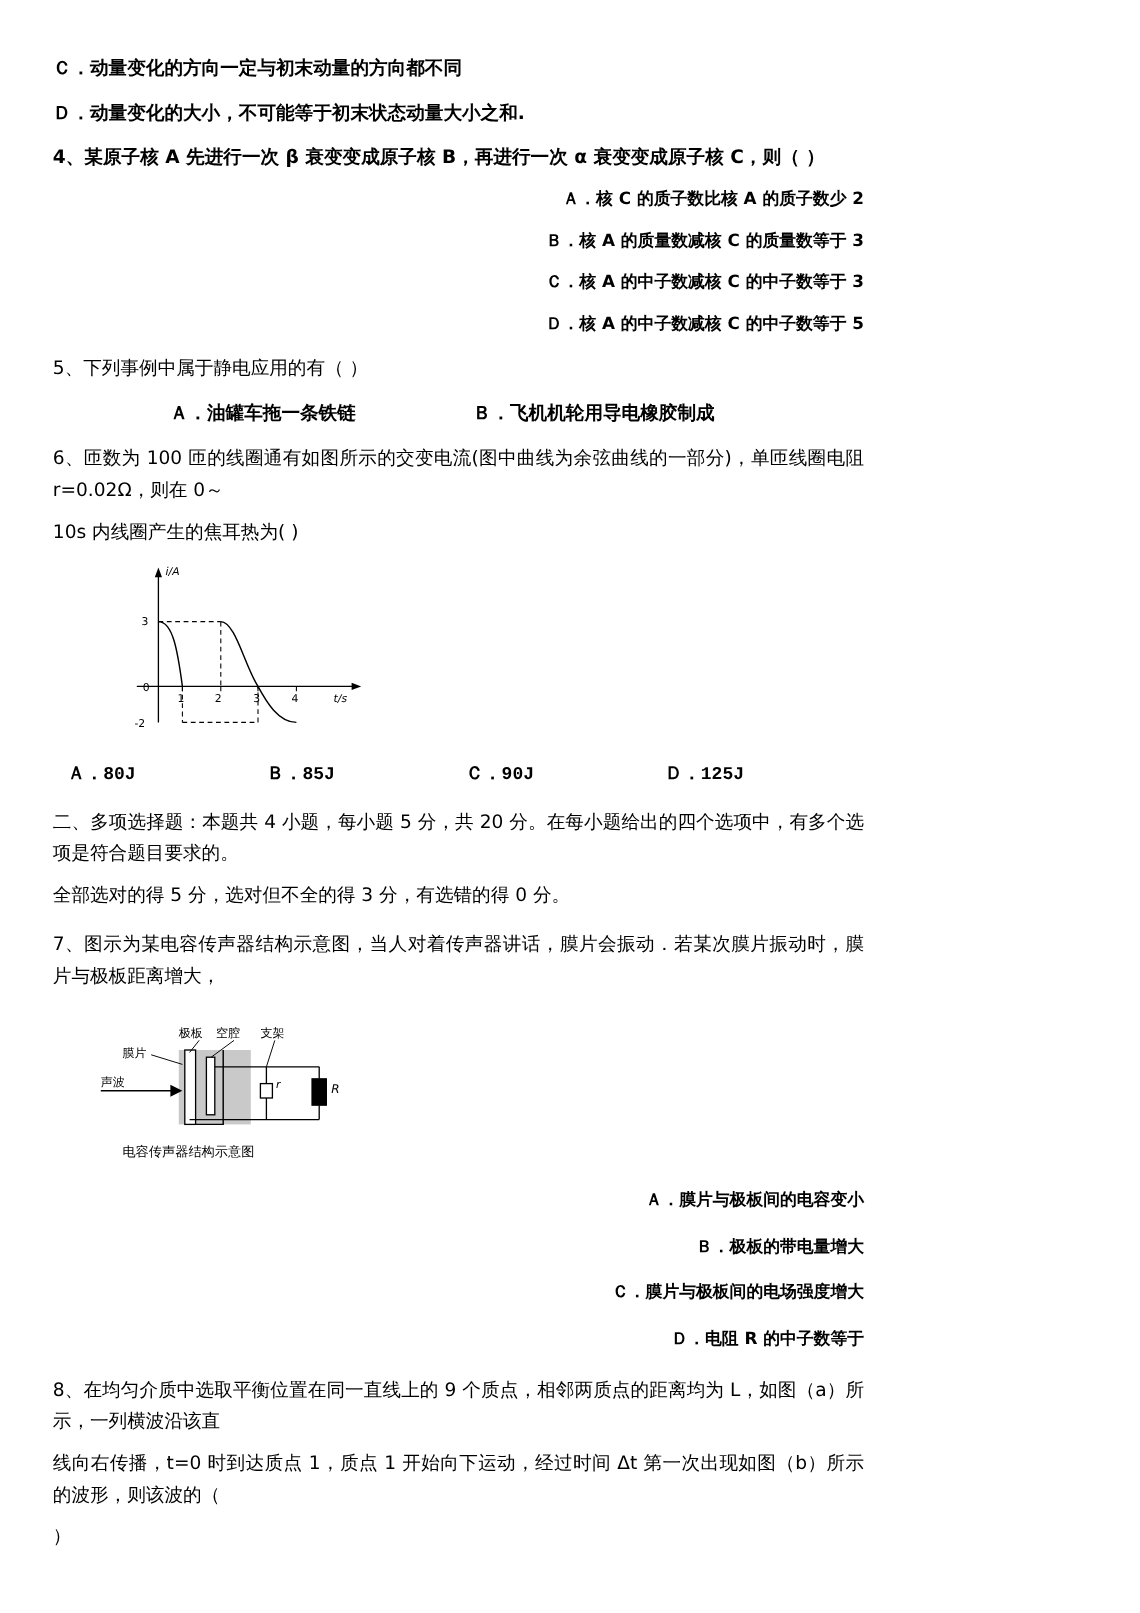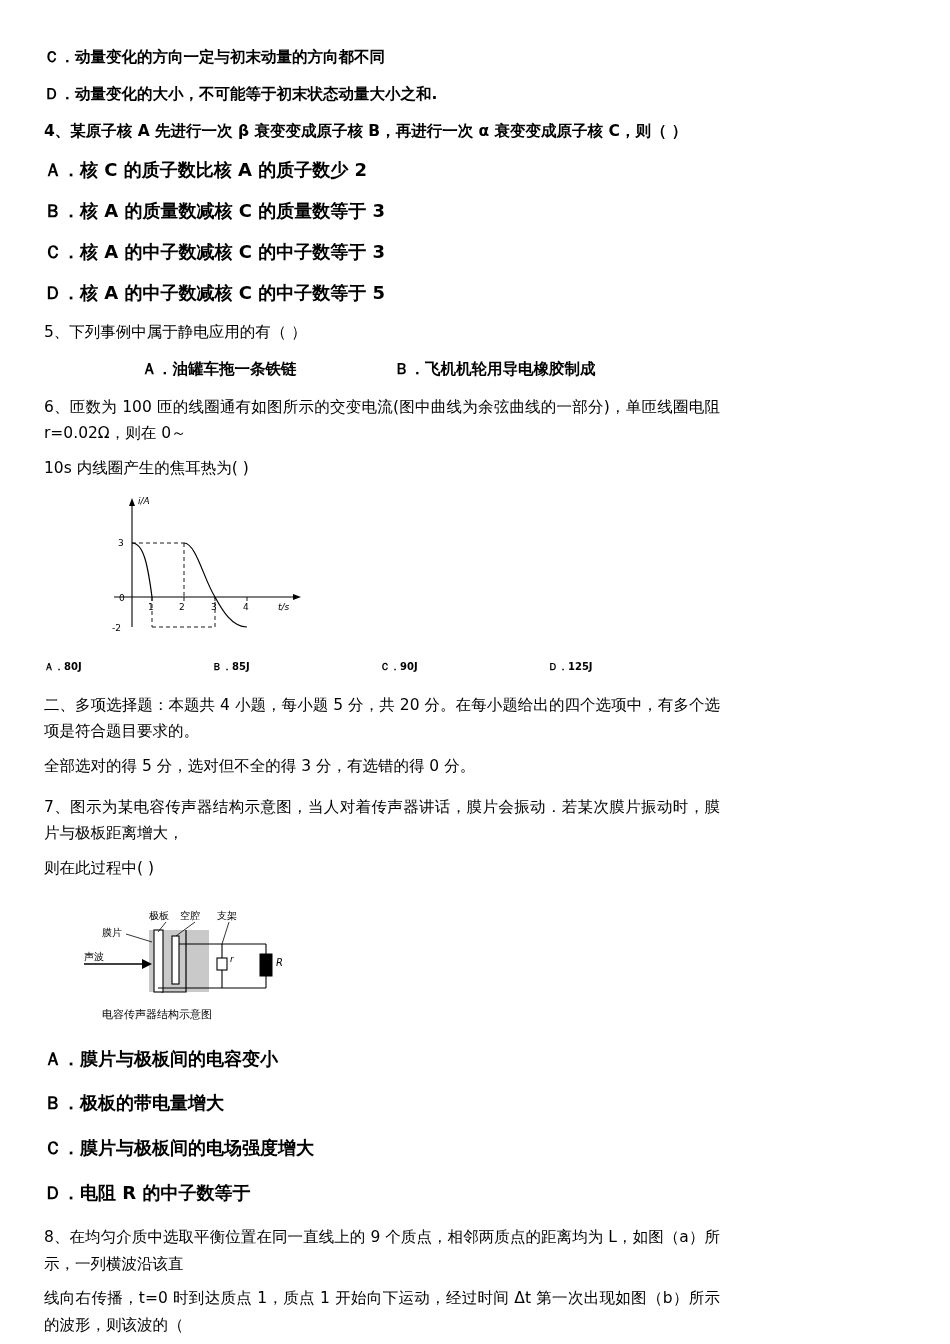"Ａ．核 C 的质子数比核 A 的质子数少" .opt-line { font-size: 18px -> 14px; text-align: none -> right }
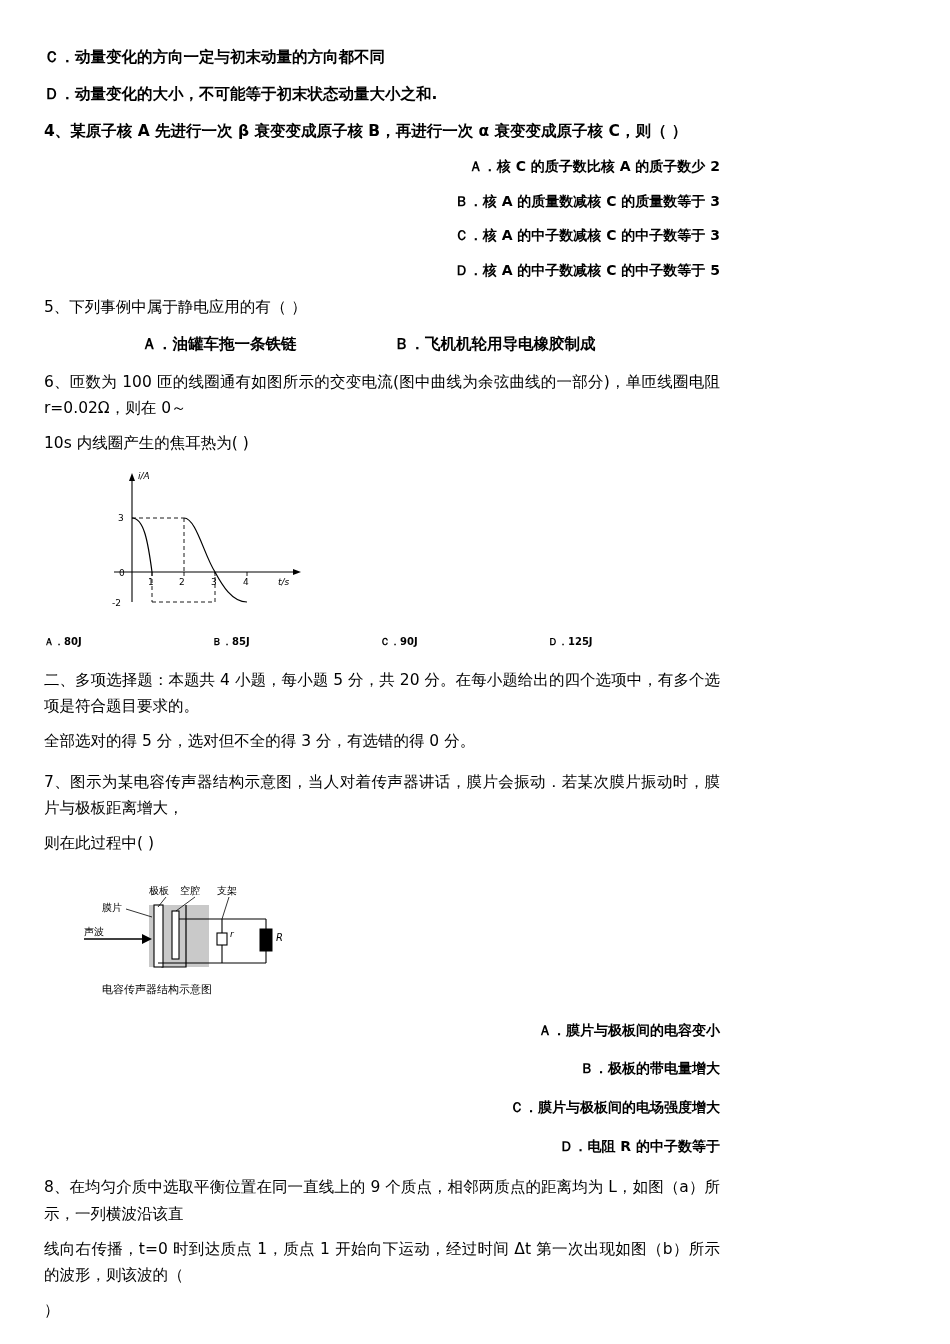"Ａ．80J" .choices-row { font-family: none -> Liberation Mono, monospace; font-size: 10px -> 15px; margin: 14px 0 18px 0 -> 14px 0 18px 12px }
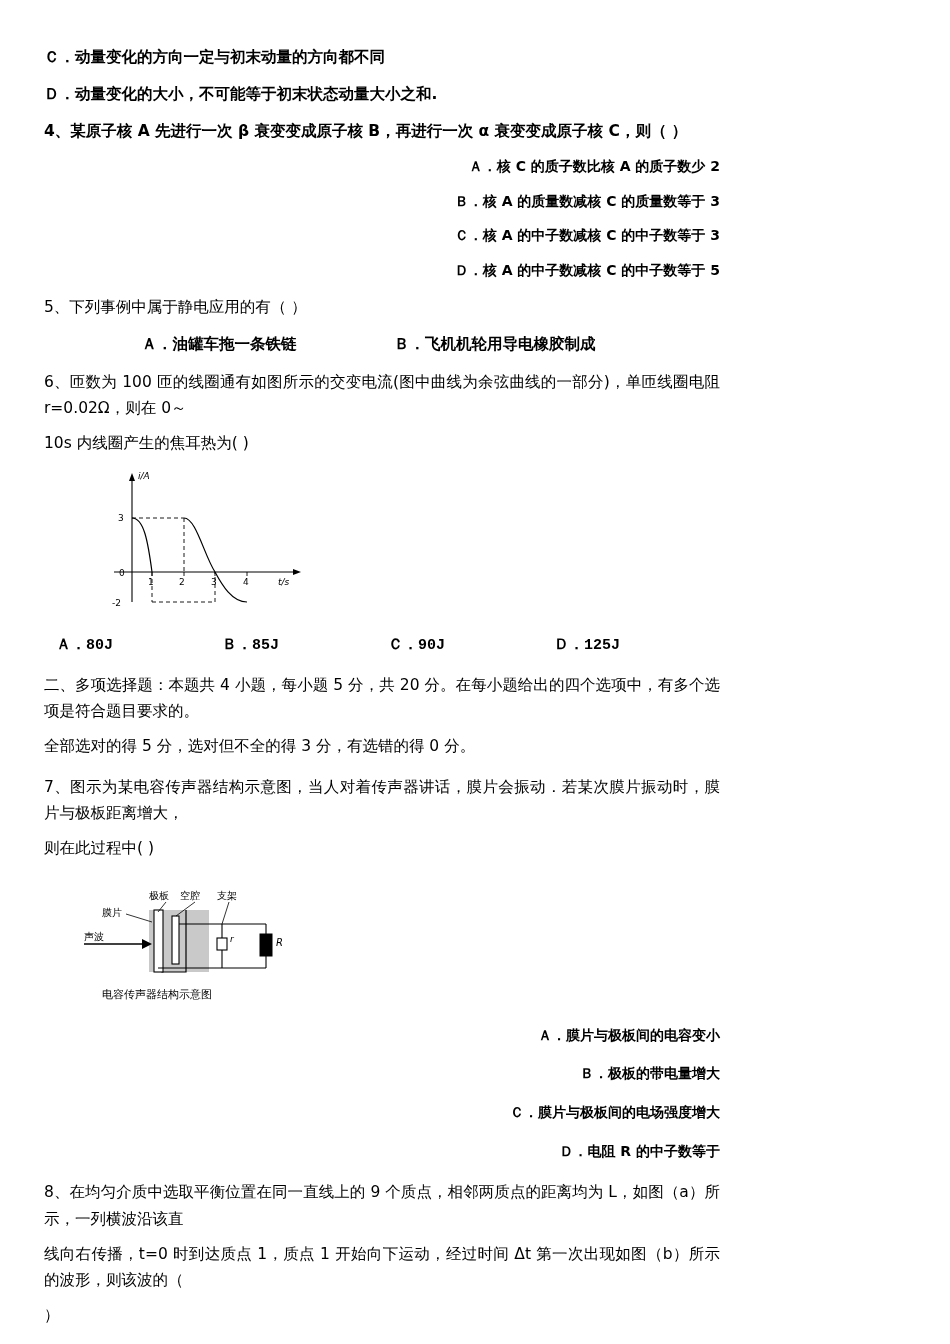"则在此过程中( )" div.para { html: <div>则在此过程中( )</div> -> none }
